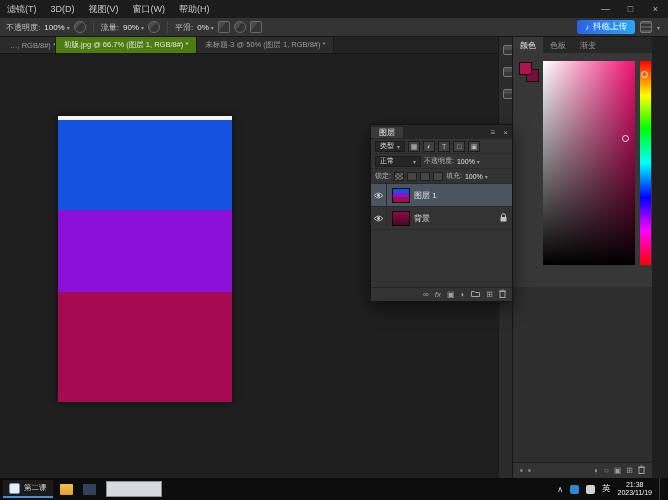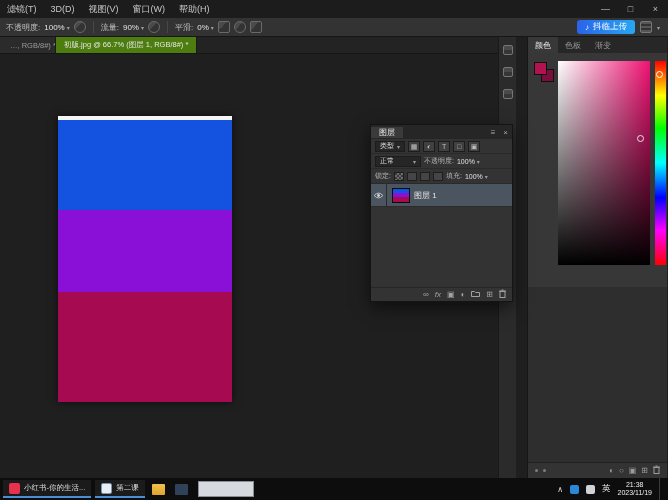"未标题-3 @ 50% (图层 1," span.doc-tab { html: none -> <span>未标题-3 @ 50% (图层 1, RGB/8#) *</span> }
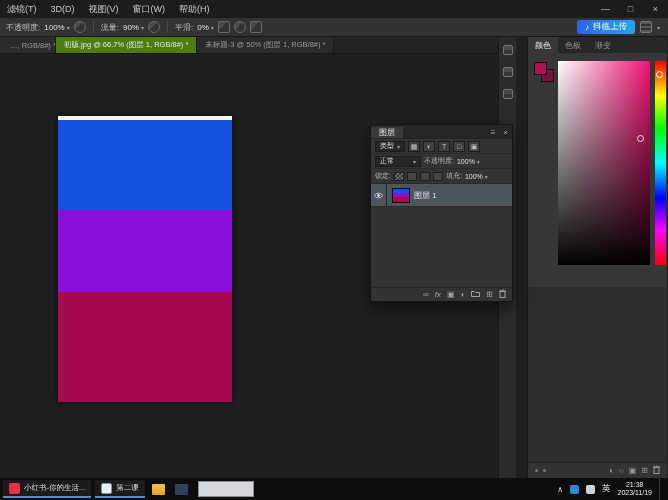"颜色" .dock { right: 1px -> 16px }
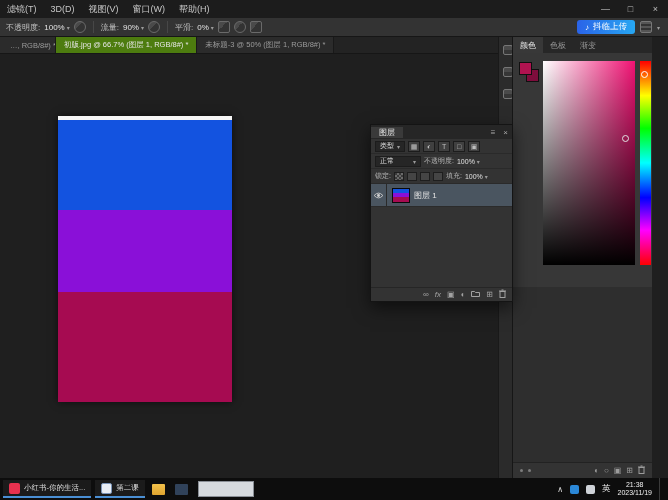"背景" div.layer-row { html: none -> <div> <span> <svg> <path></path> <circle></circle> </svg> </span> <span></span> <span>背景</span> <span> <svg> <rect></rect> <path></path> </svg> </span> </div> }
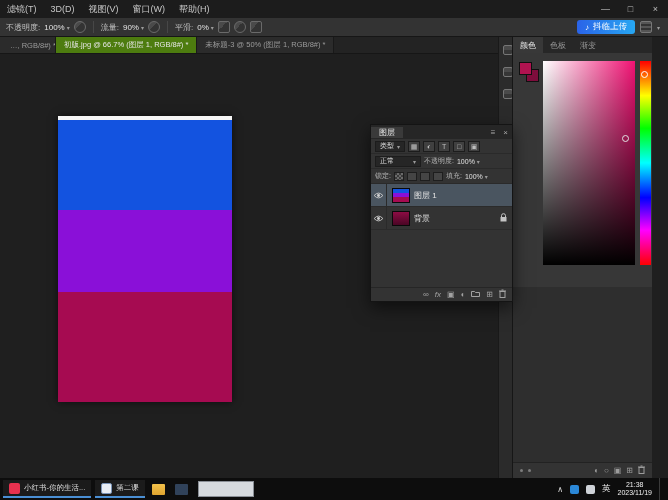"小红书-你的生活..." div.tb-item { html: <div> <span></span> <span>小红书-你的生活...</span> </div> -> none }
